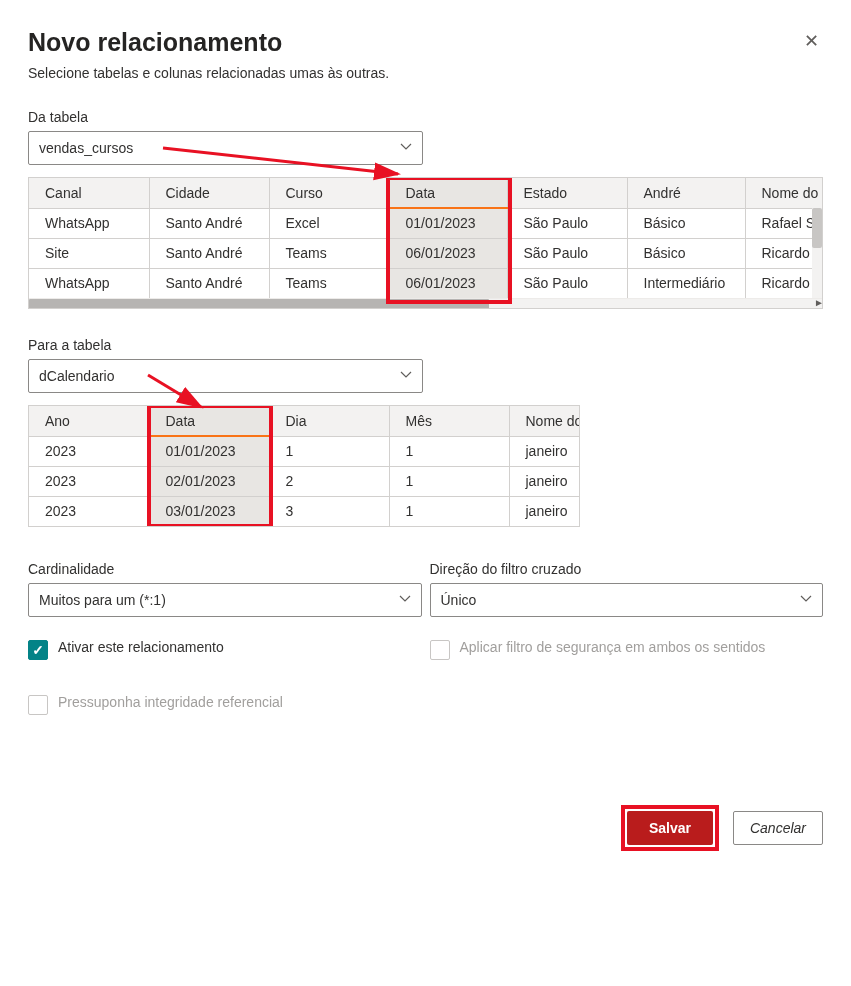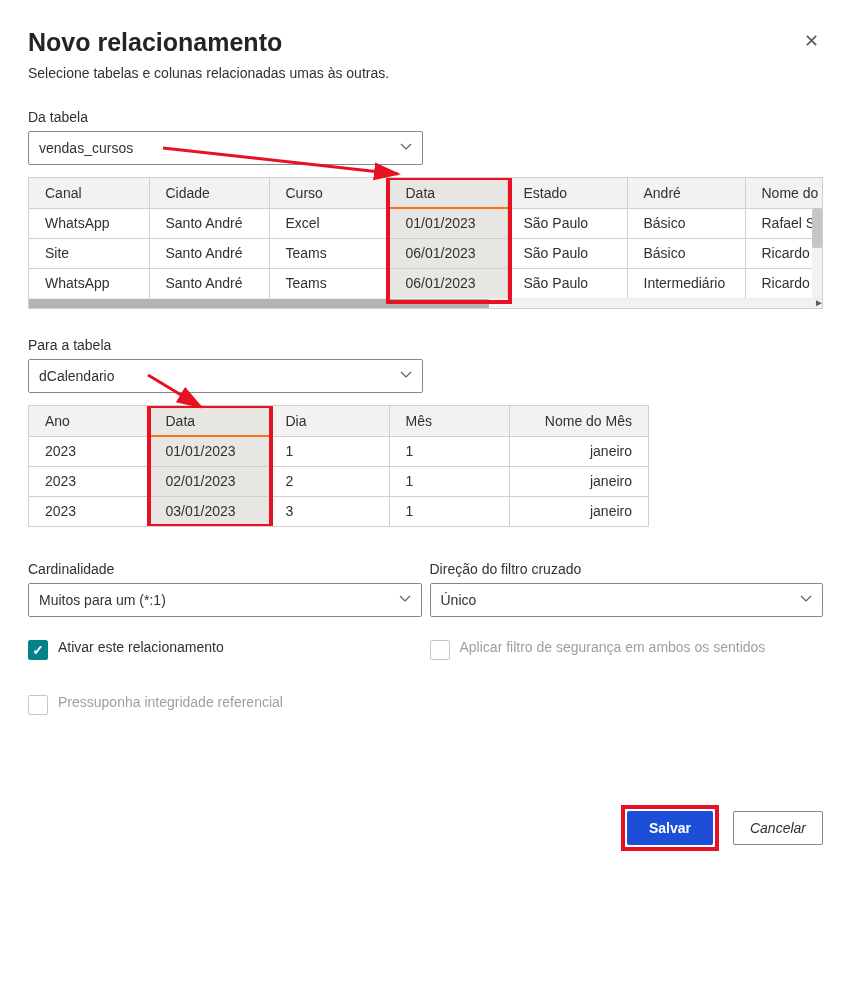"Ano" div.table-wrap { width: 621px -> 552px }
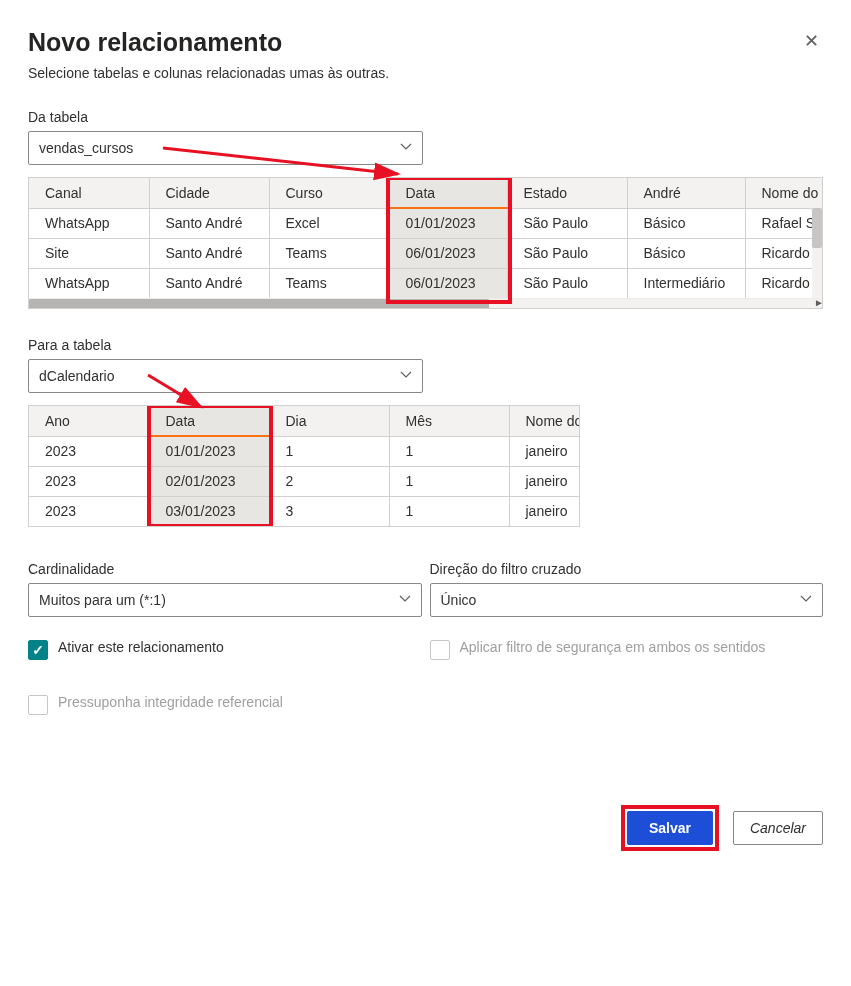"Salvar" .btn-primary { background: #1d4ed8 -> #b91c1c }
